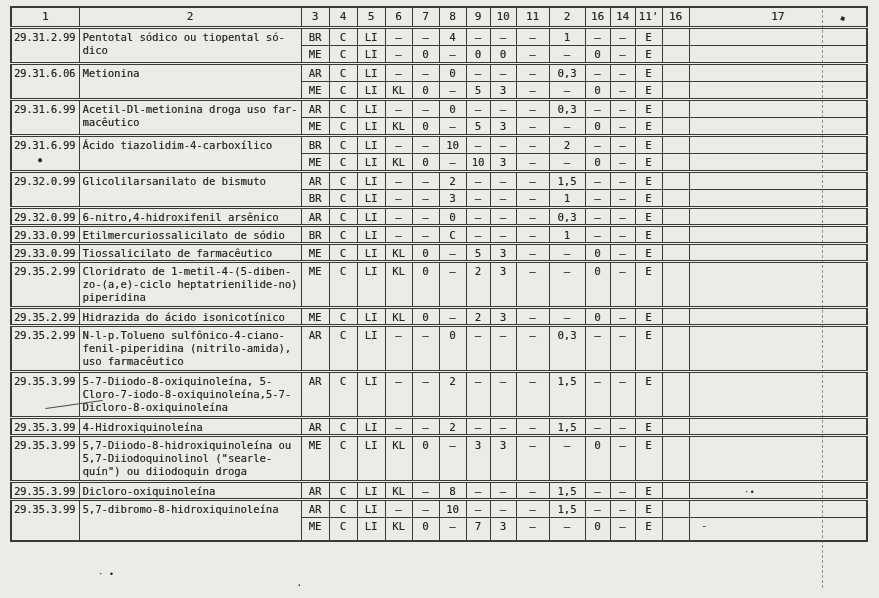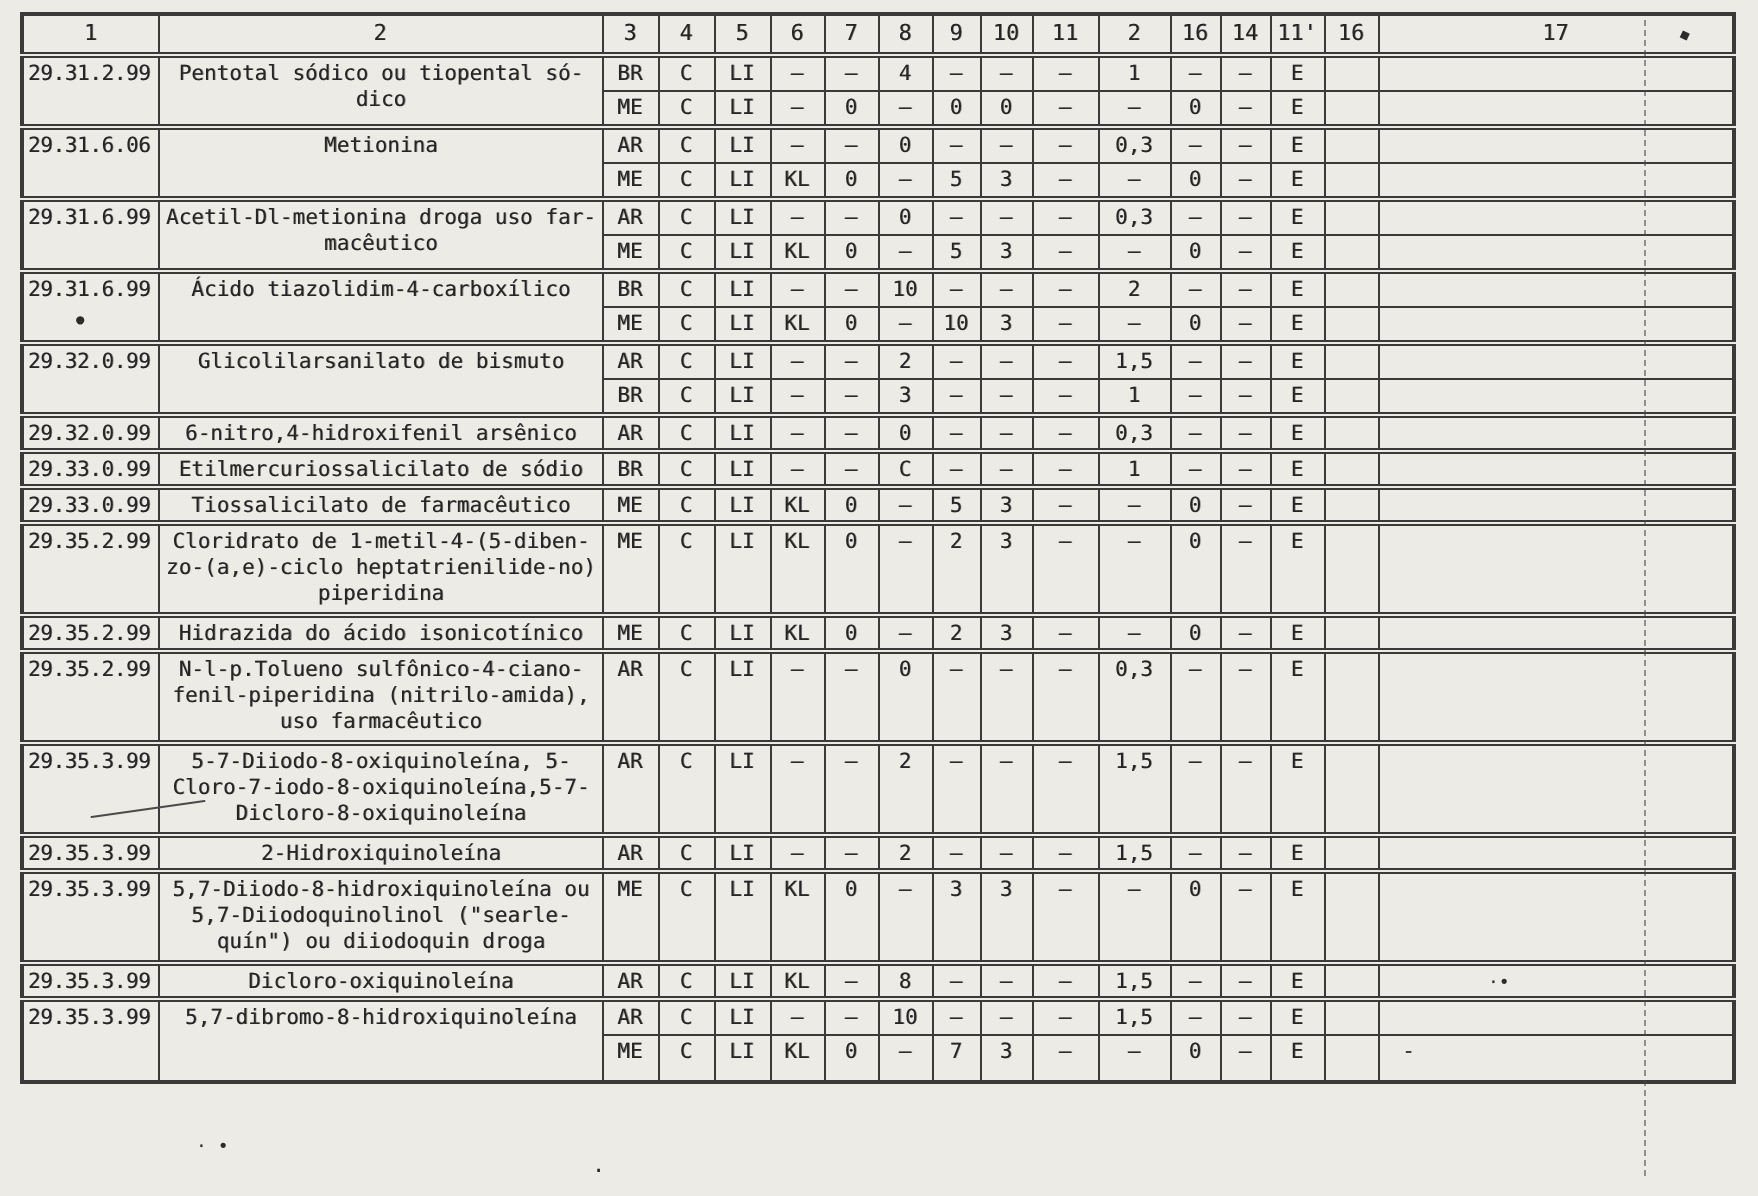"Pentotal sódico ou tiopental só-dico" td.desc-cell { text-align: center -> none }
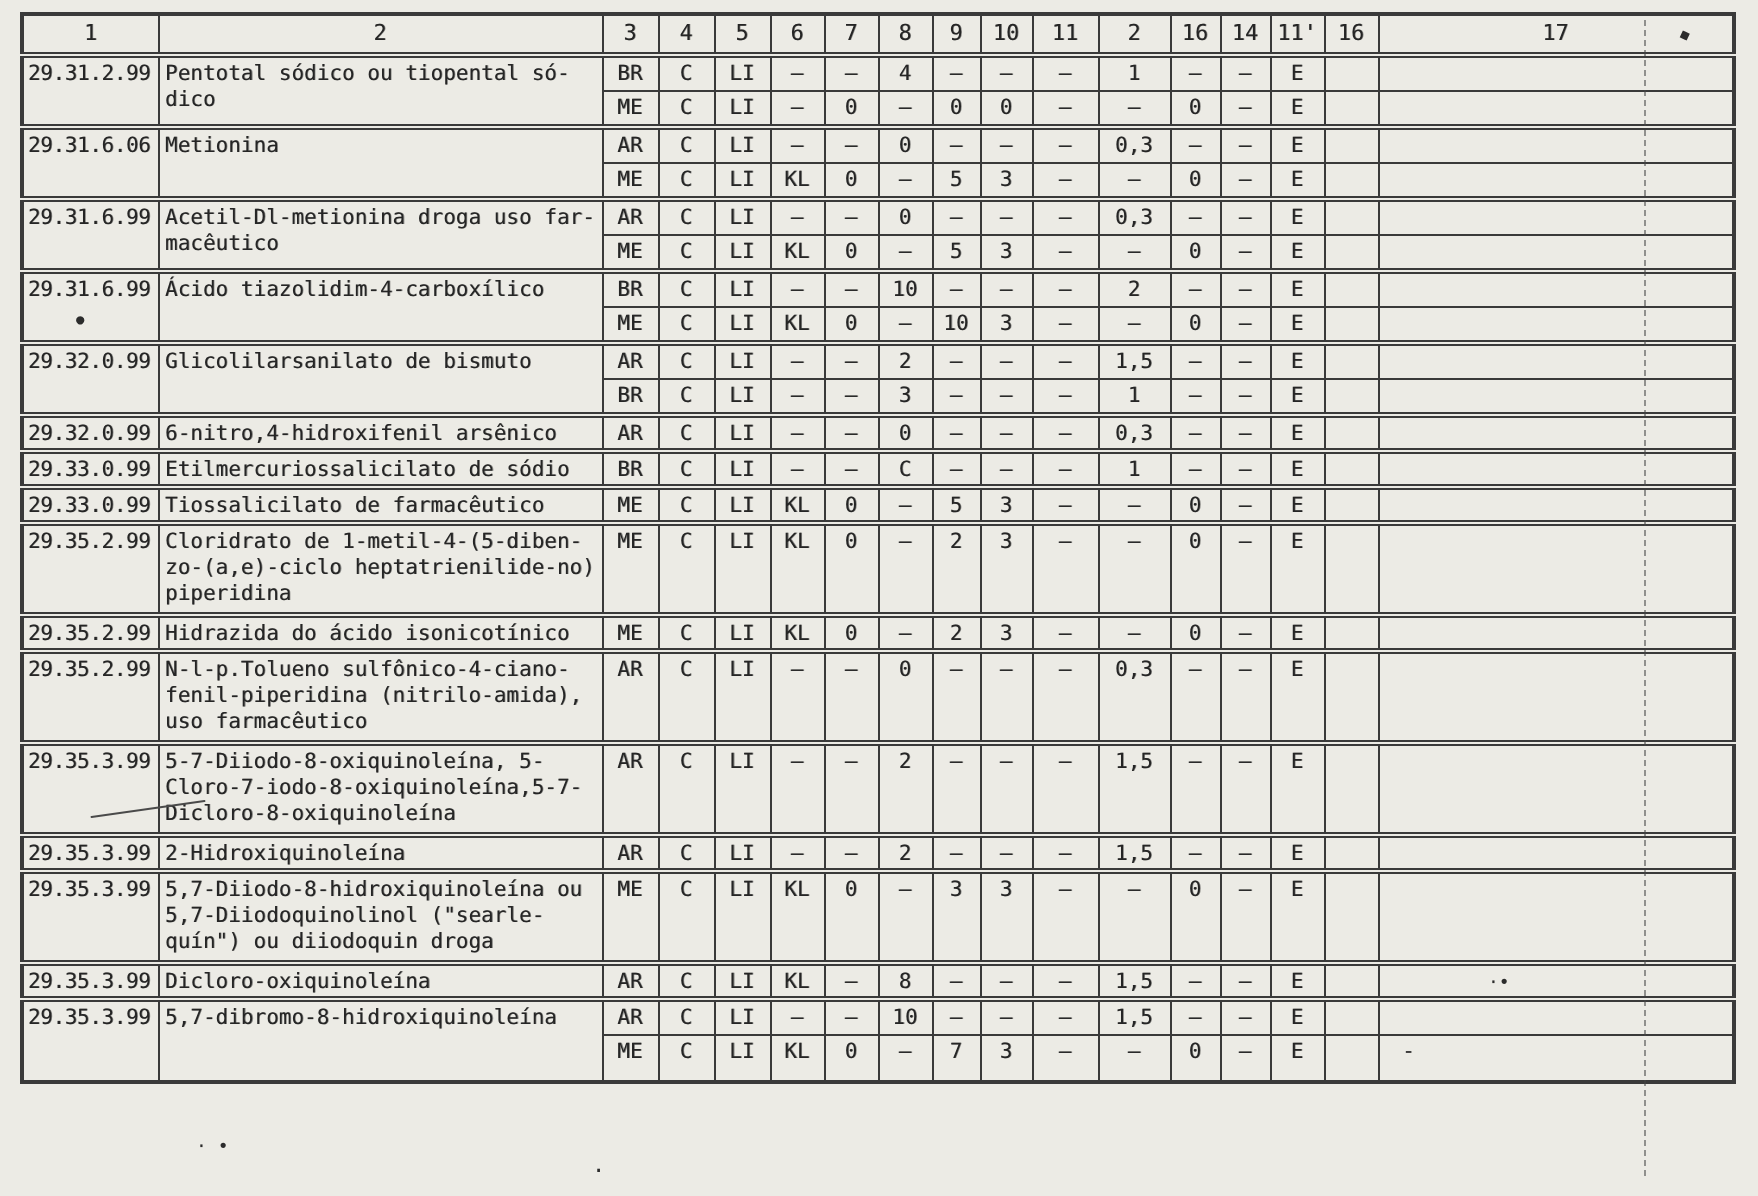"2-Hidroxiquinoleína" td.desc-cell { text: 2-Hidroxiquinoleína -> 4-Hidroxiquinoleína }
